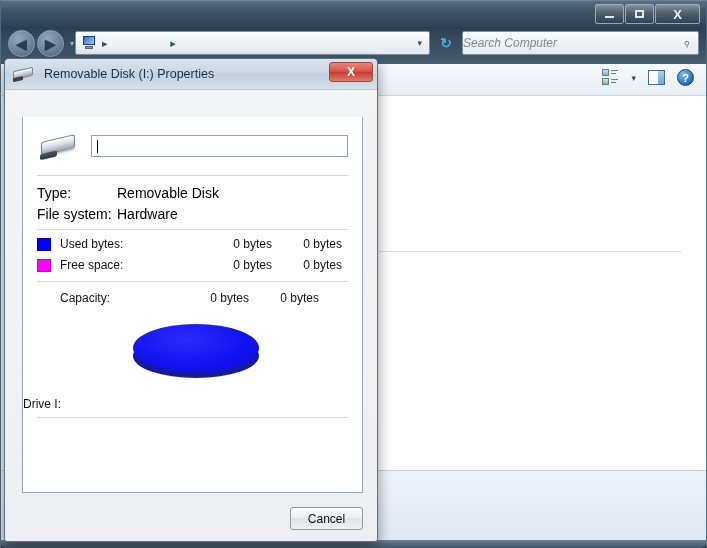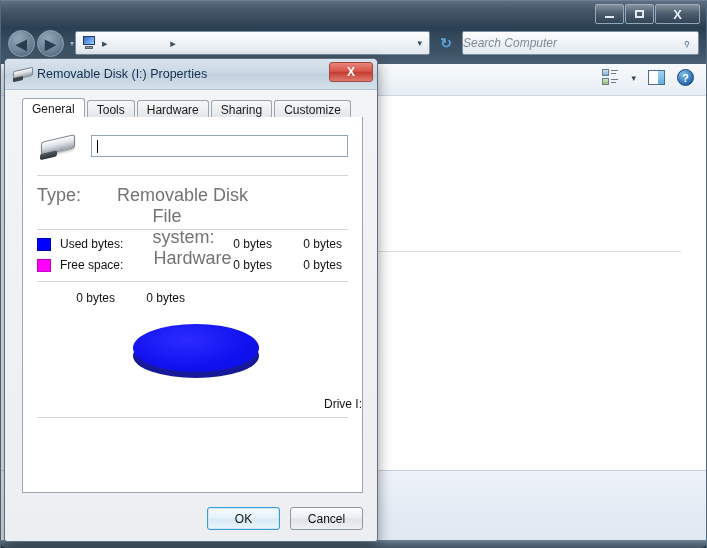"Removable Disk (I:) Properties" .dlg-titletext { margin-left: 2px -> 9px }
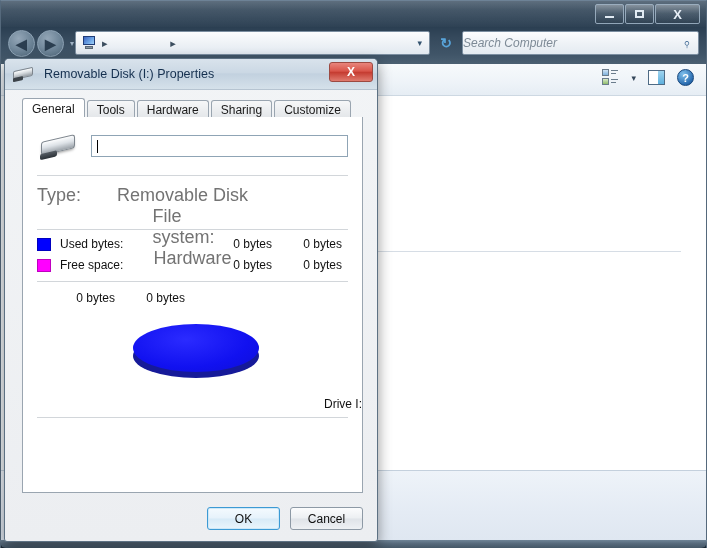"General" div.tabstrip { html: <div> <div> <span>General</span> </div> <div> <span>Tools</span> </div> <div> <span>Hardware</span> </div> <div> <span>Sharing</span> </div> <div> <span>Customize</span> </div> </div> -> none }
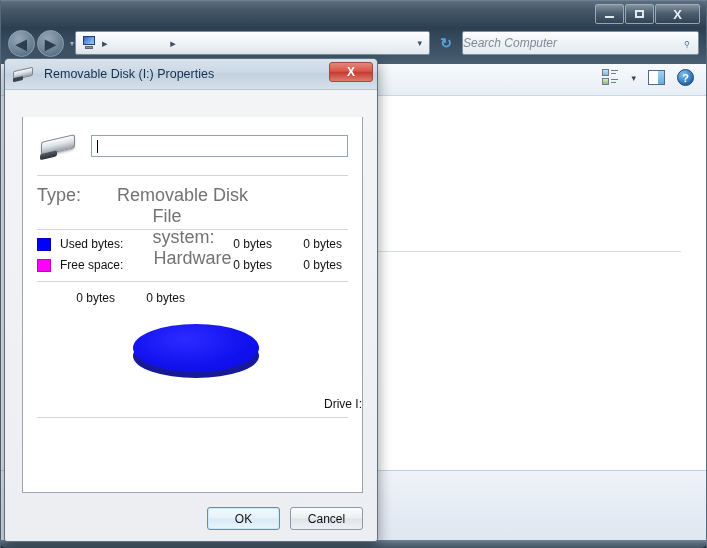"Type:" .kvrow { align-items: center -> flex-start; color: #737373 -> #000000; font-size: 18px -> 14px }
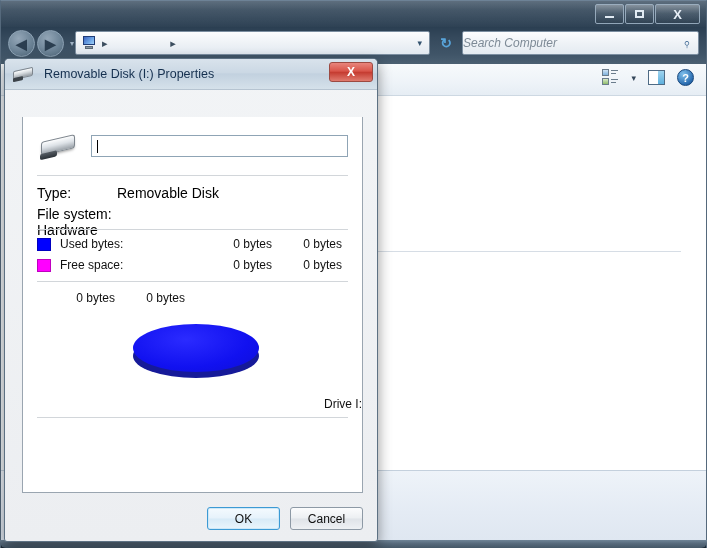"File system:" div.kvrow { flex-direction: column -> none }
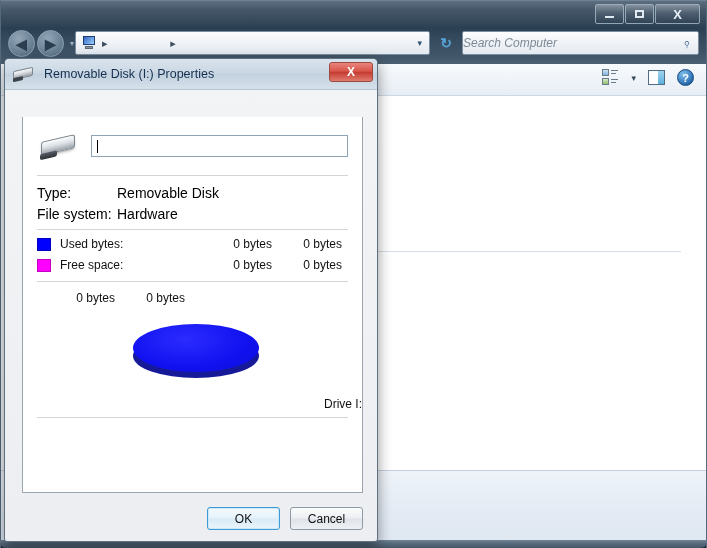"Capacity:" span.lbl { html: none -> <span>Capacity:</span> }
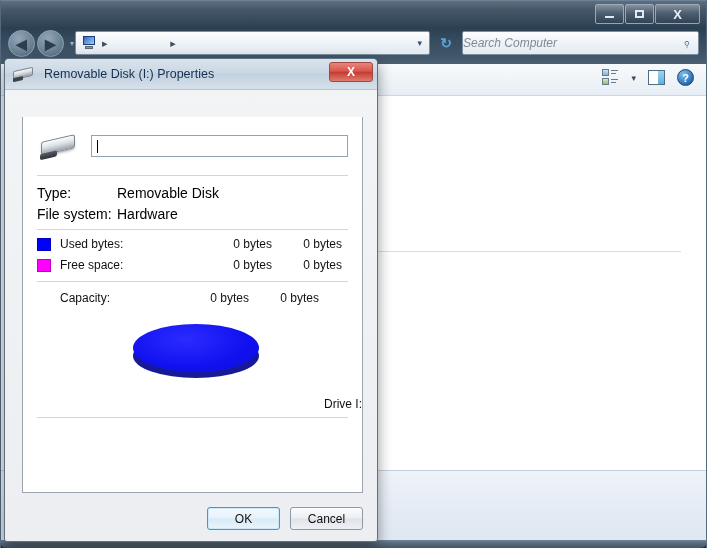"Drive I:" .pielabel { margin-left: 36px -> none; text-align: right -> left }
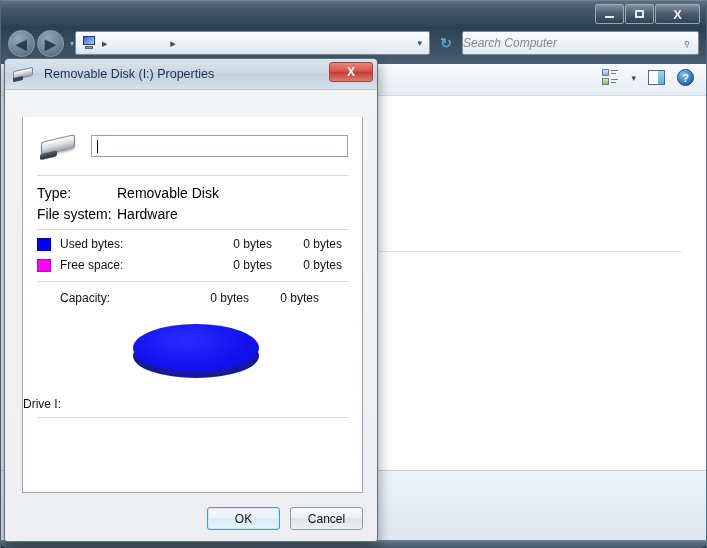"OK" div.dbtn { html: <div> <span>OK</span> </div> -> none }
